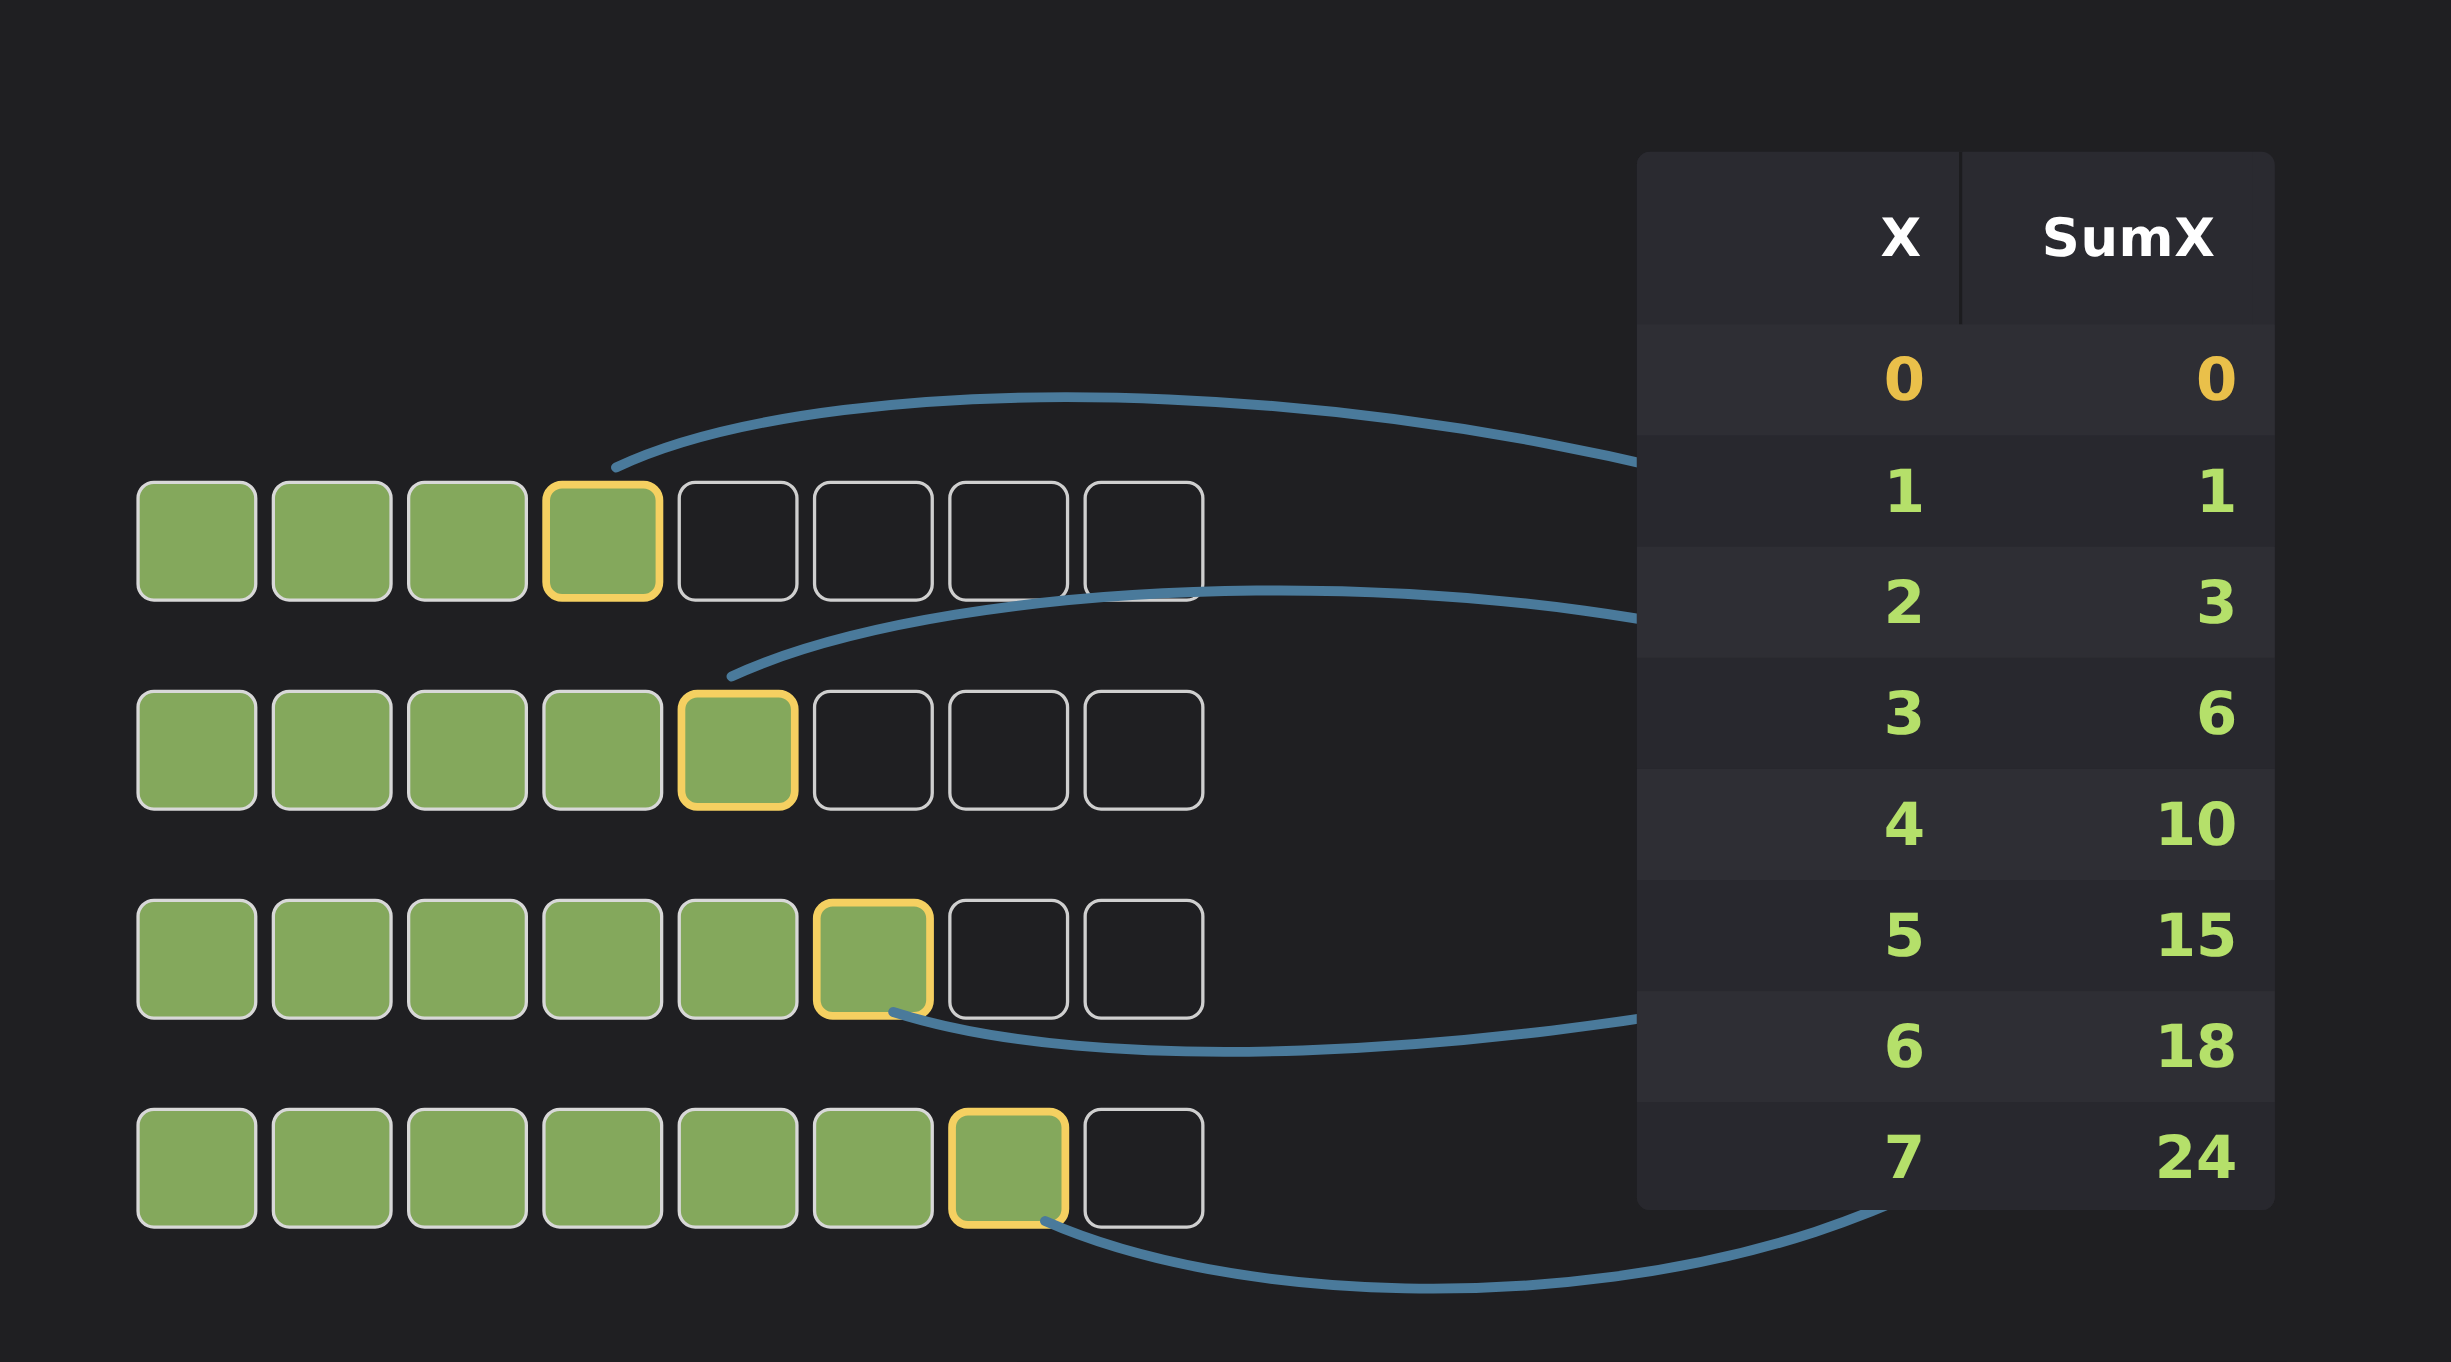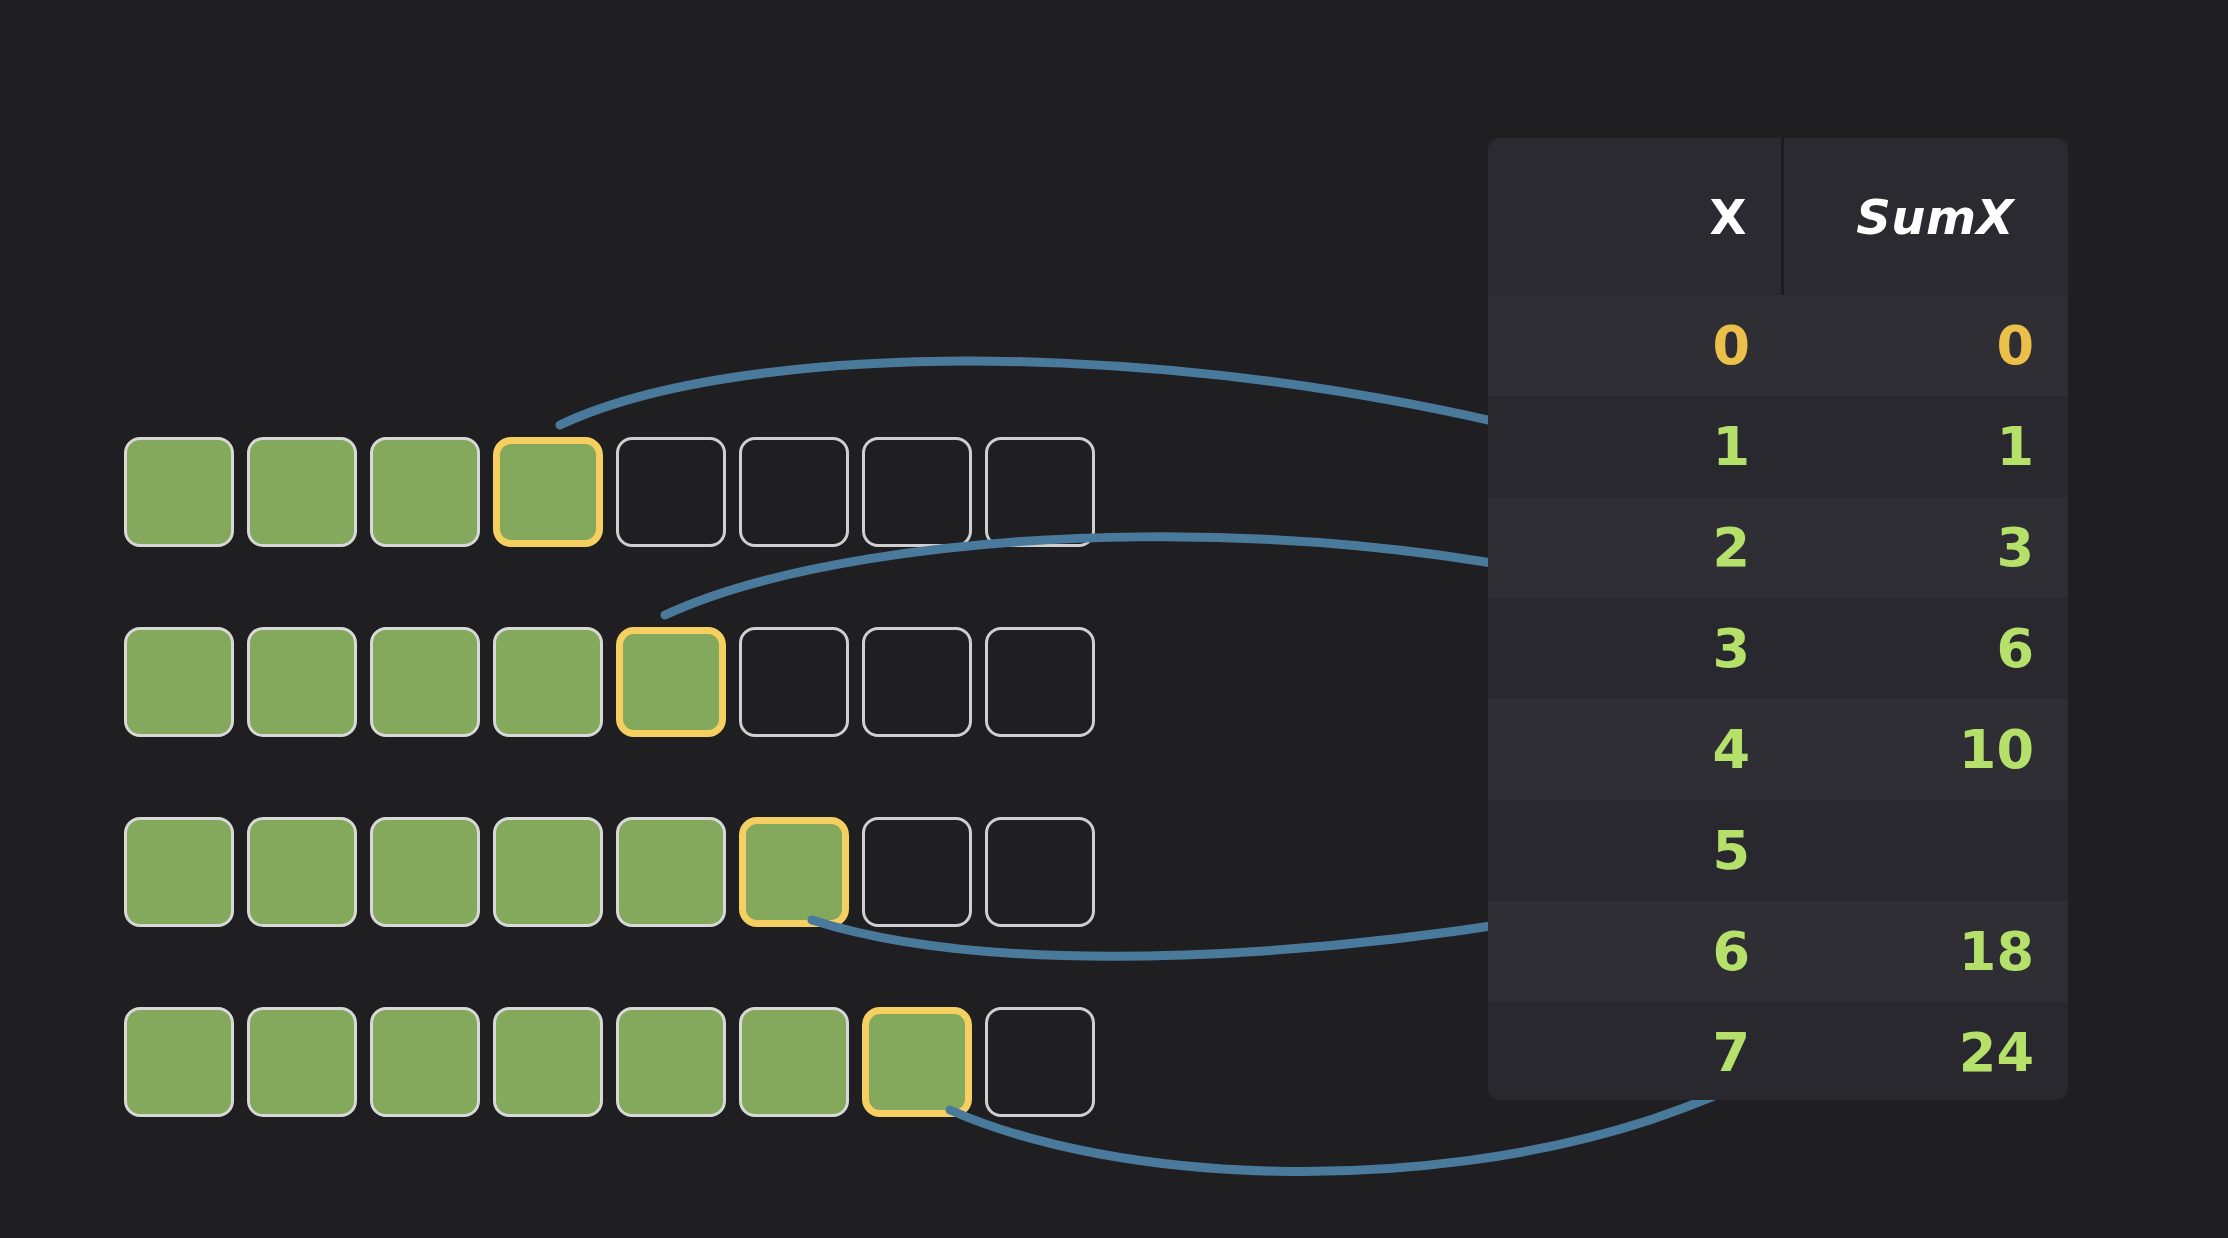"SumX" .th.col-sumx { font-style: italic -> none }
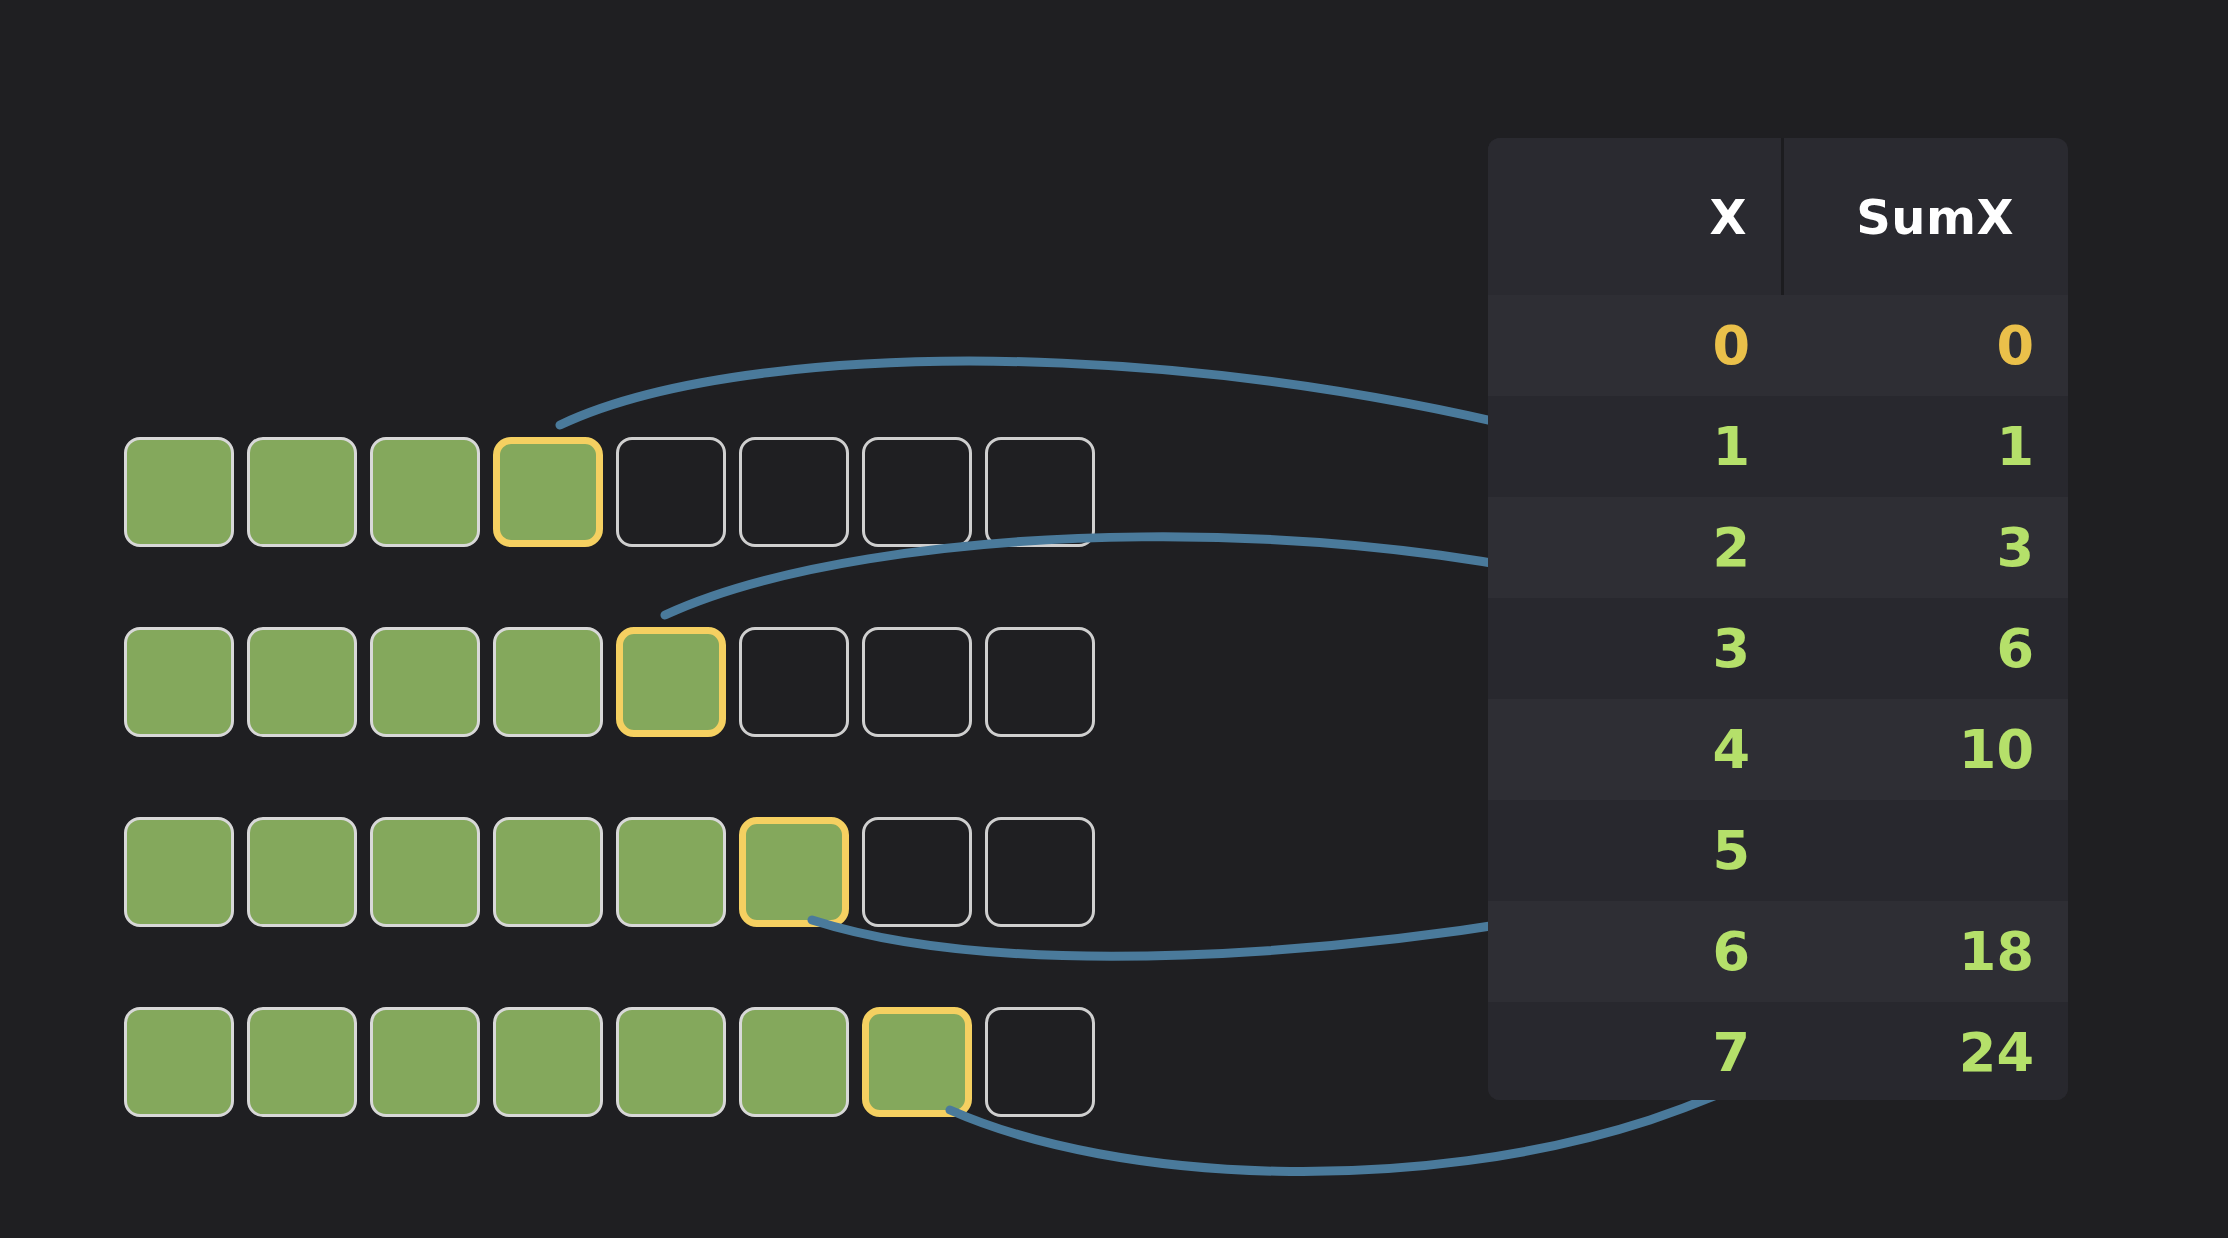"15" div.td { html: none -> <div>15</div> }
